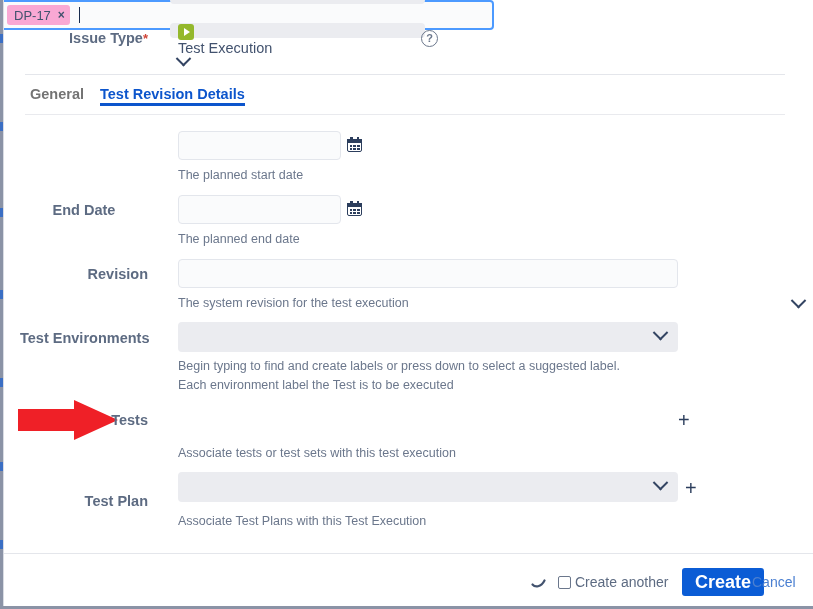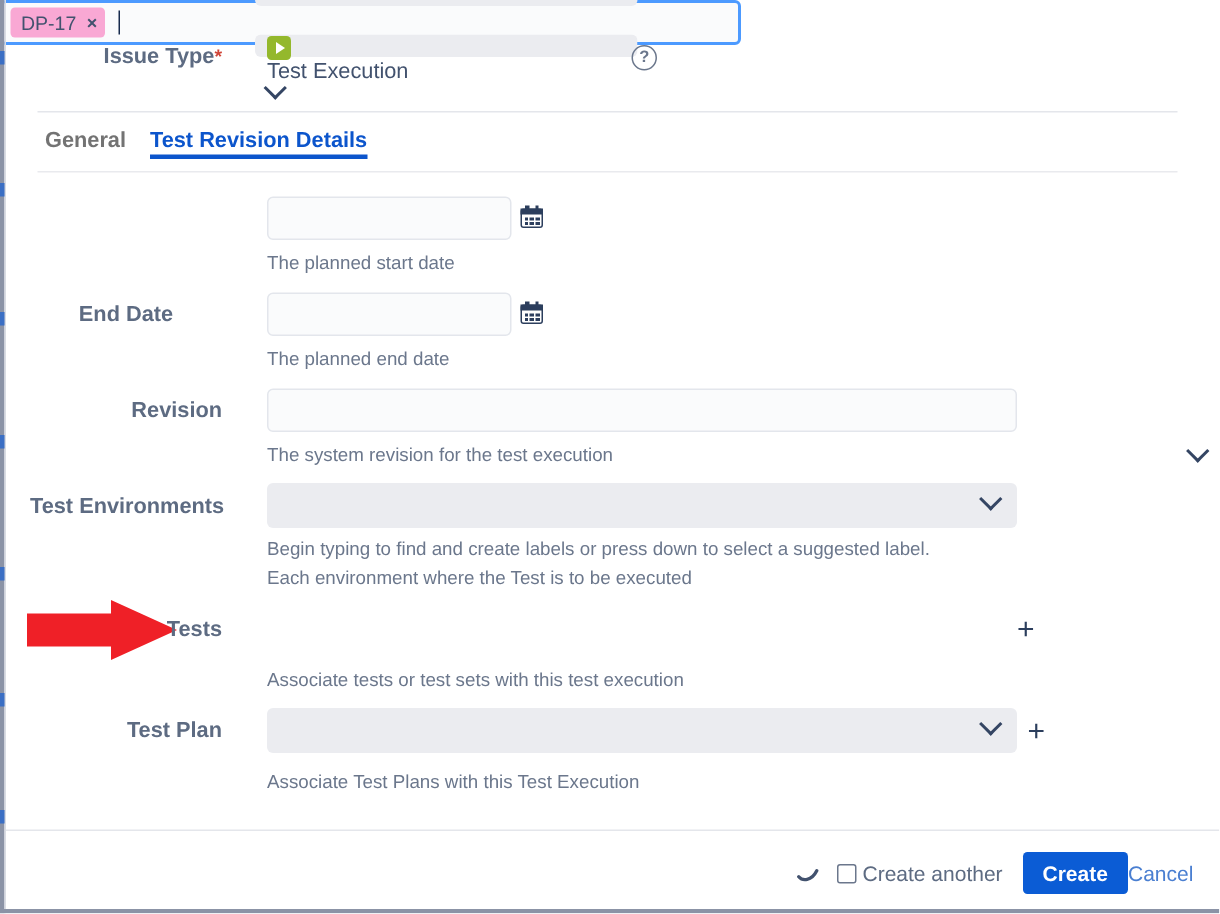"Each environment where the Test" div.hint { text: where -> label }
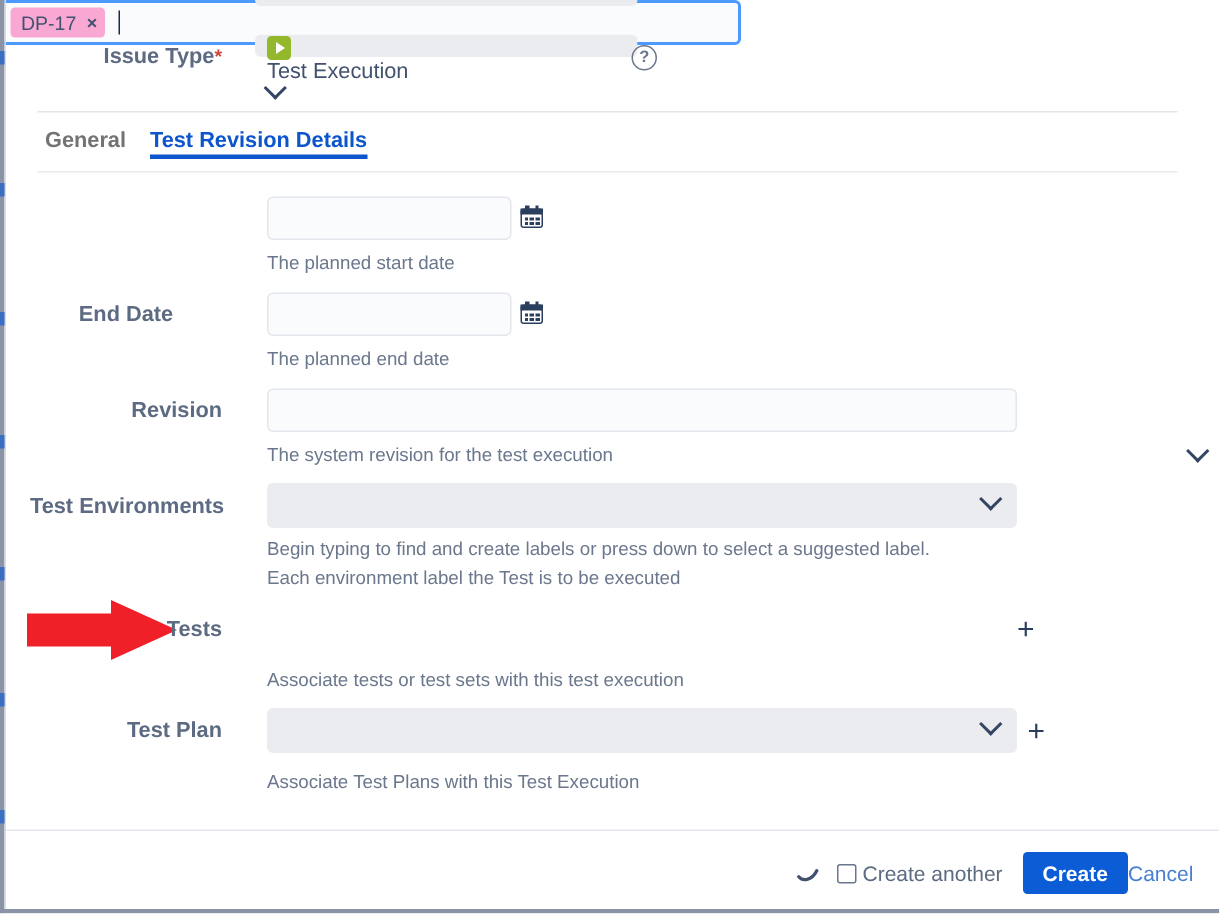"Test Plan" div.flabel { top: 479px -> 493px }
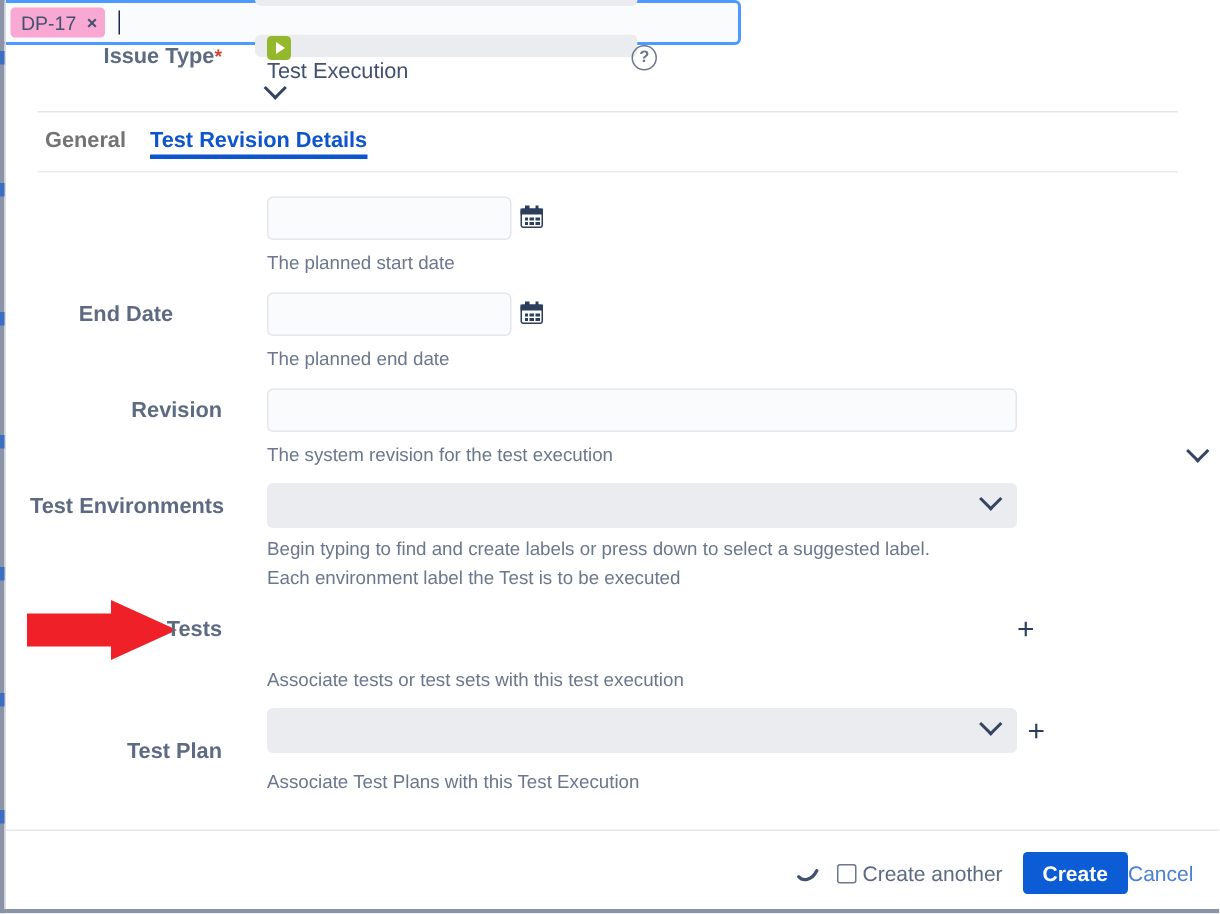"Create" #create-btn { font-size: 14px -> 18px }
